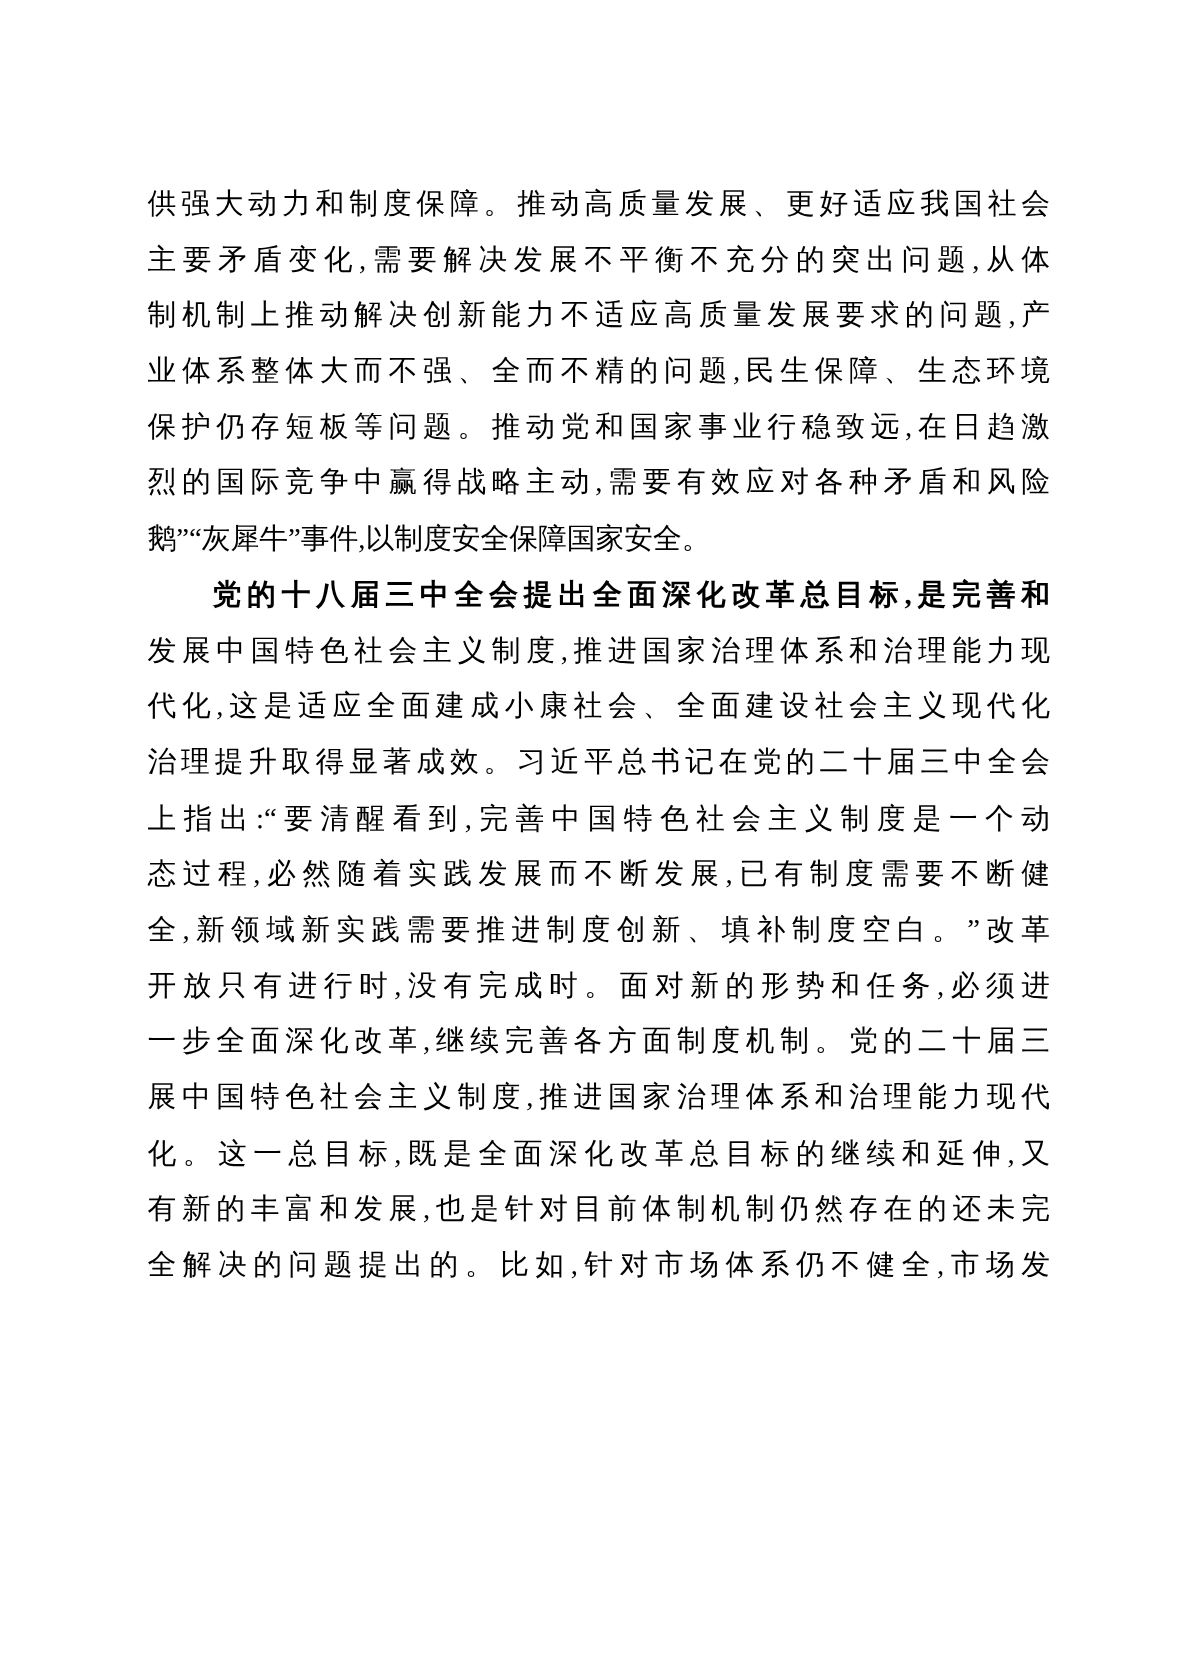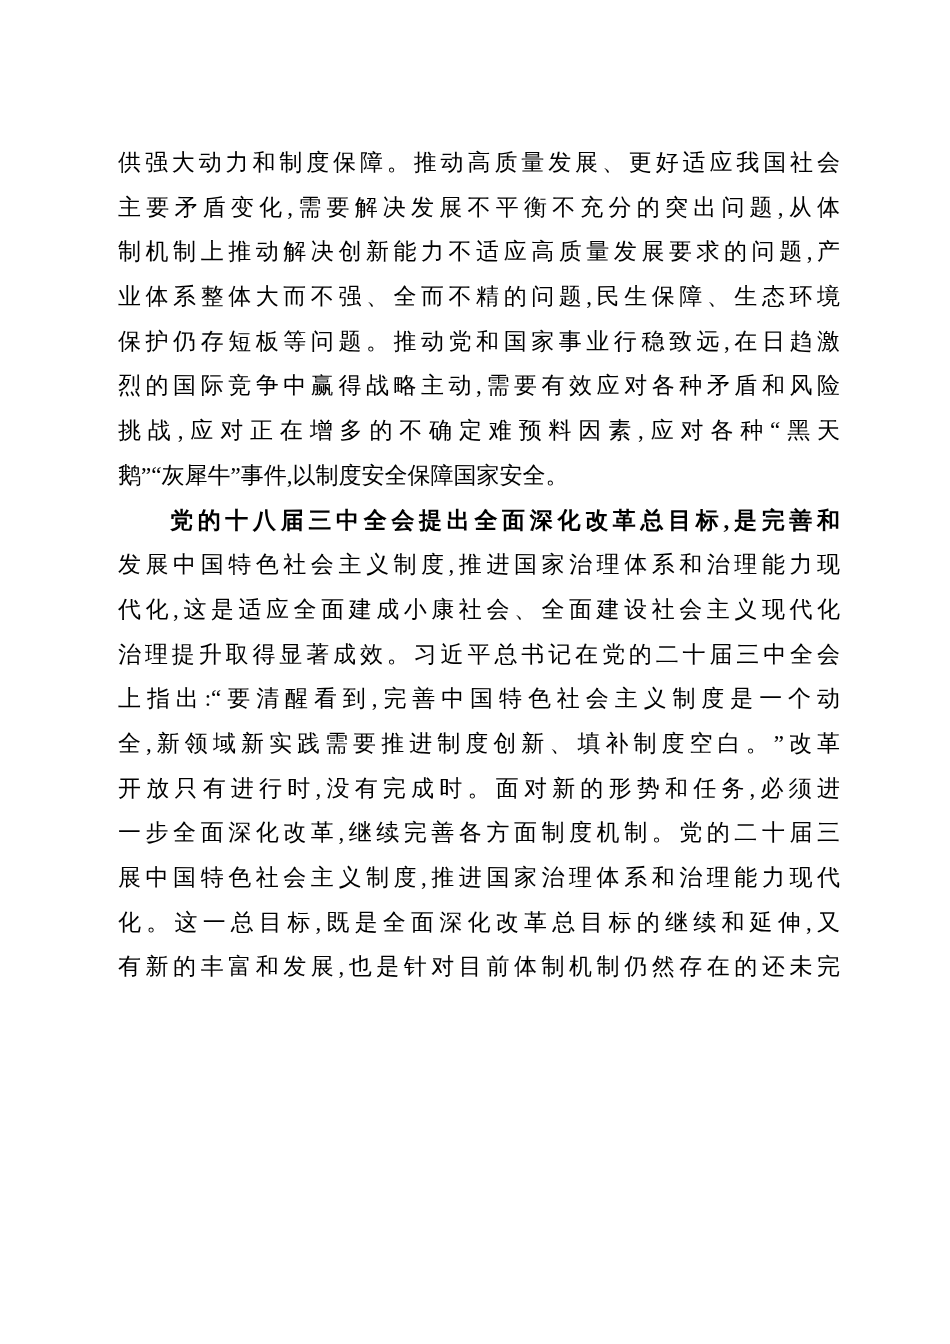"挑战,应对正在增多的不确定难预料因素,应对各种“黑天" div.line { html: <div>挑战,应对正在增多的不确定难预料因素,应对各种“黑天</div> -> none }
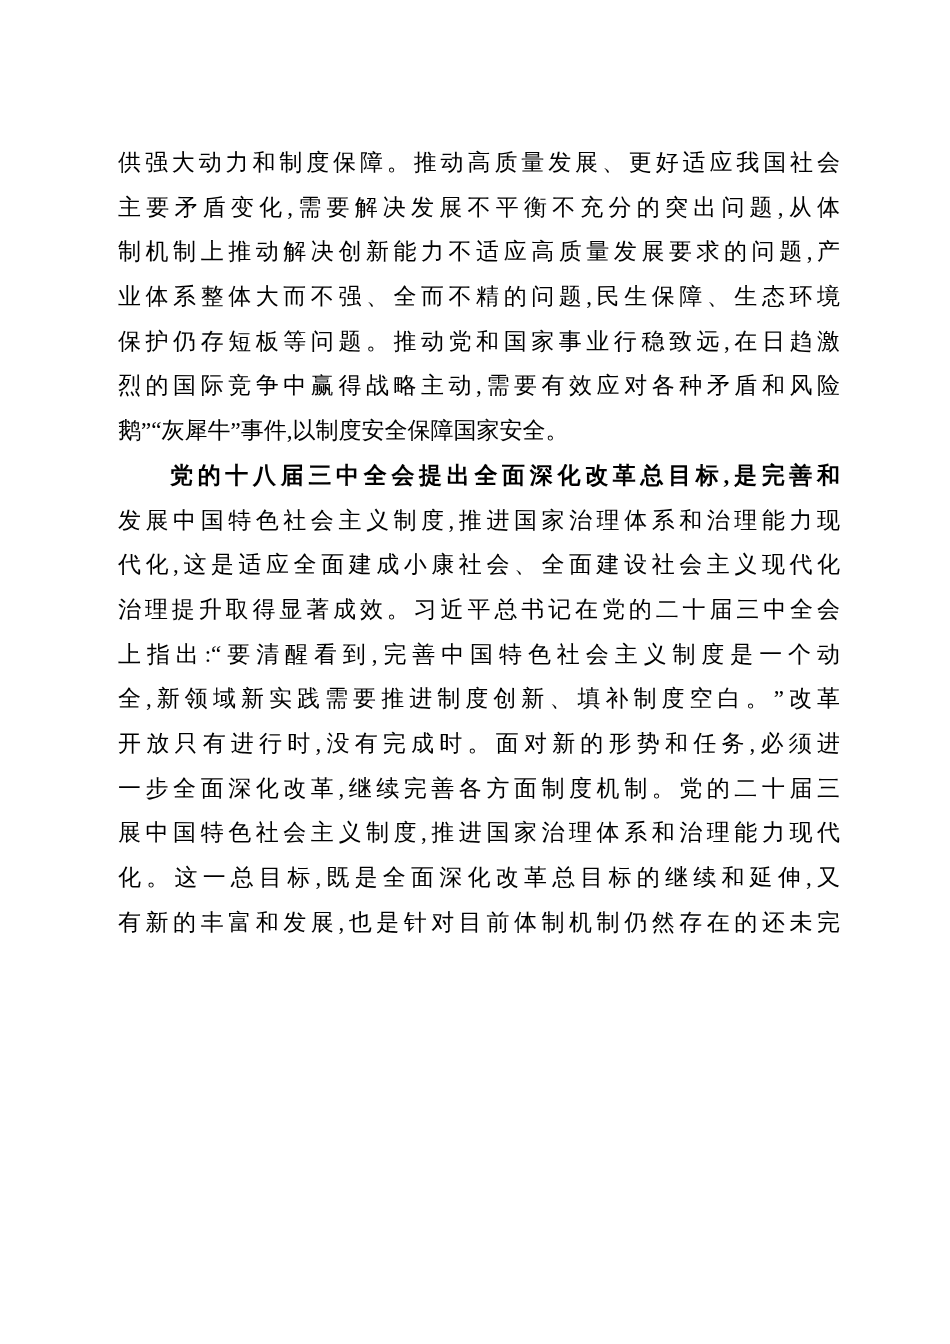"态过程,必然随着实践发展而不断发展,已有制度需要不断健" div.line { html: none -> <div>态过程,必然随着实践发展而不断发展,已有制度需要不断健</div> }
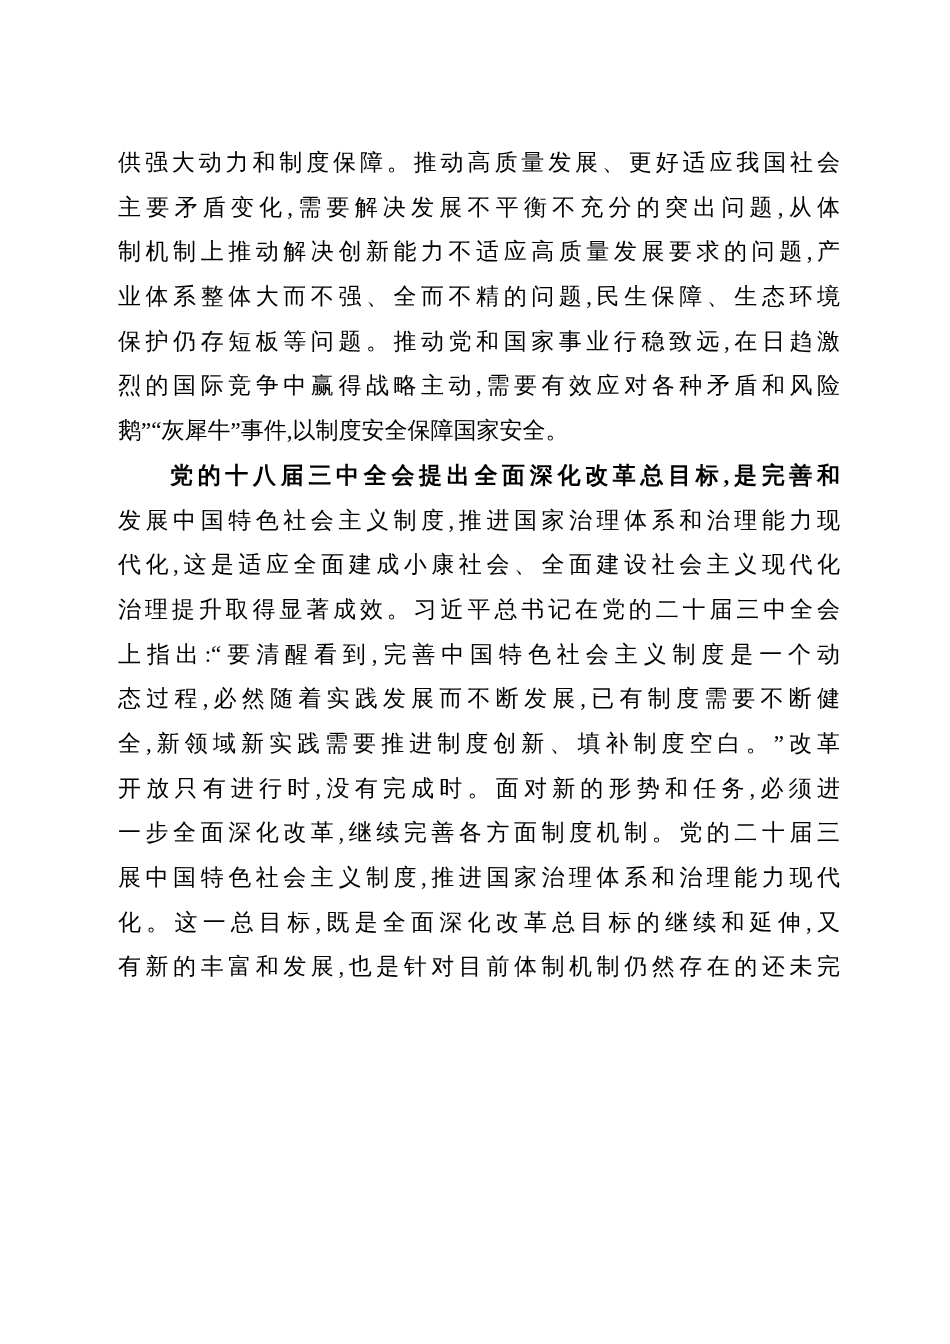"全解决的问题提出的。比如,针对市场体系仍不健全,市场发" div.line { html: none -> <div>全解决的问题提出的。比如,针对市场体系仍不健全,市场发</div> }
